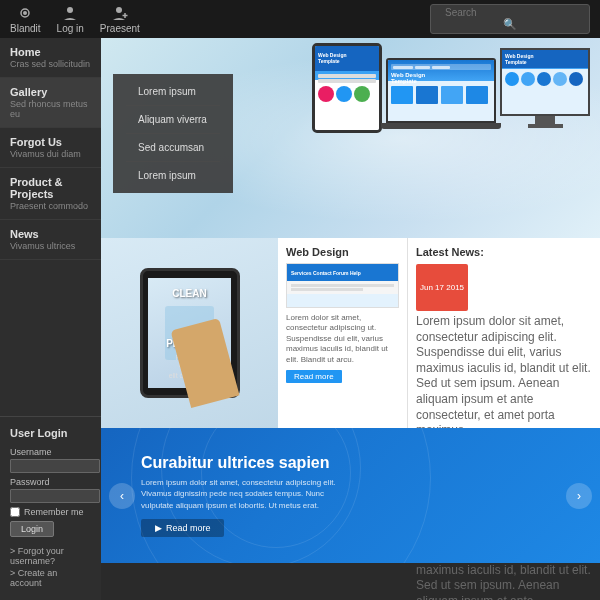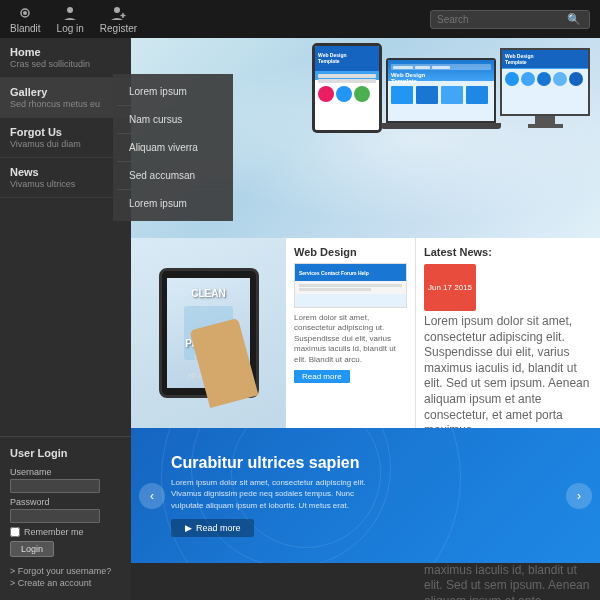"Search" .search-bar { flex-direction: none -> column }
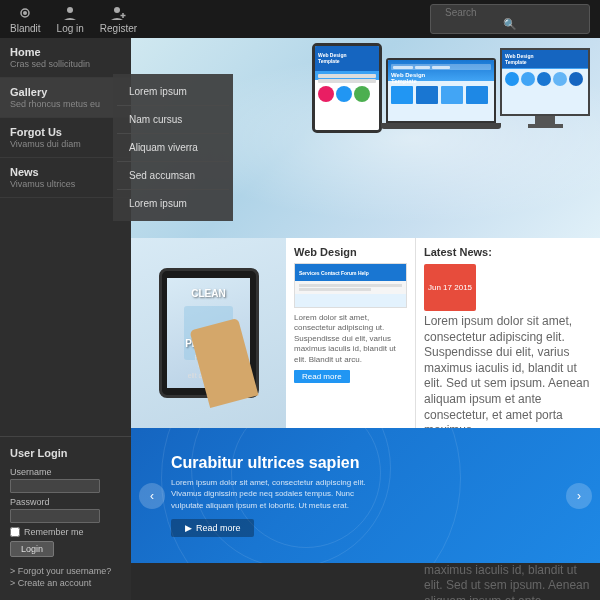"Register" span { text: Register -> Praesent }
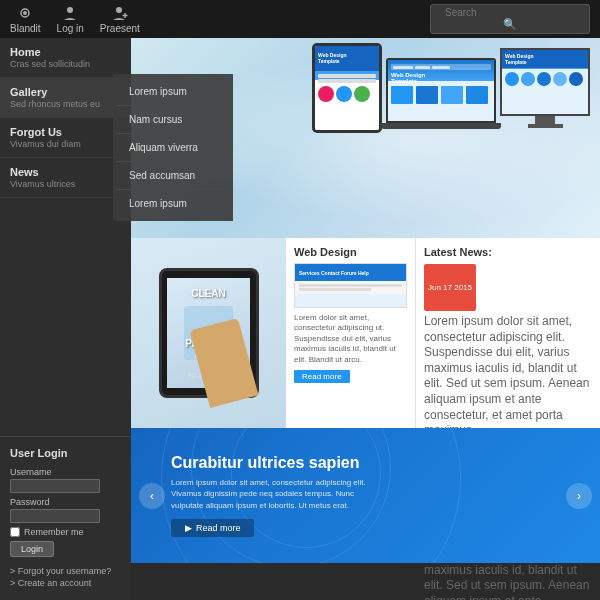"Home" .sidebar { width: 131px -> 101px }
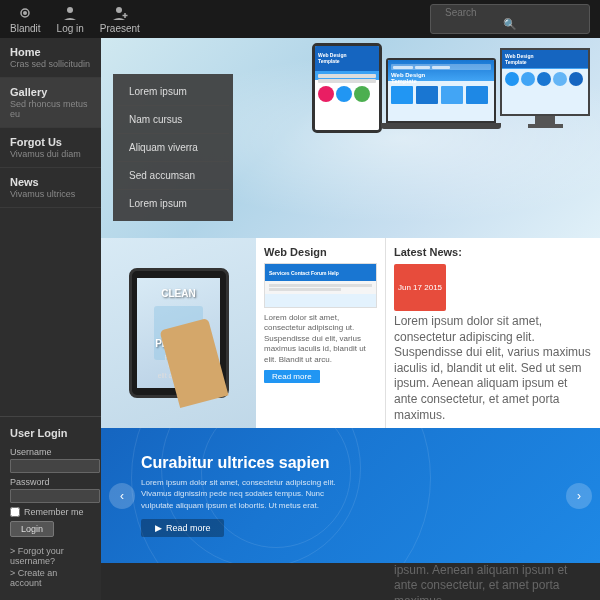"Lorem ipsum" .dropdown-overlay { padding: 4px 4px -> 4px 13px }
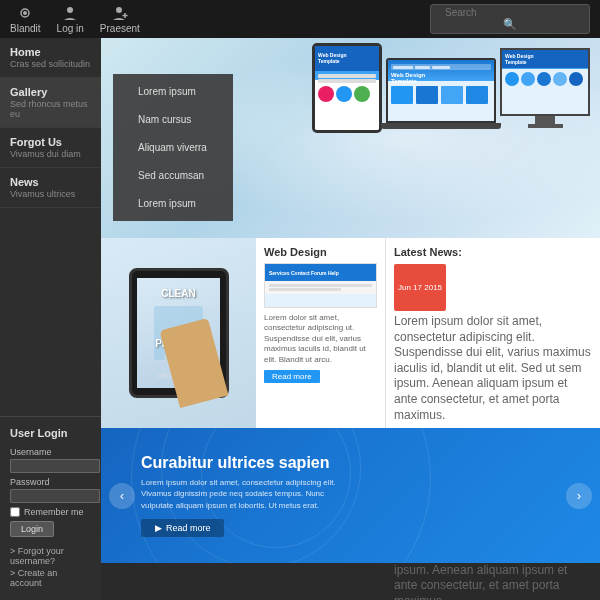"Nam cursus" div.dropdown-item { html: <div>Nam cursus</div> -> none }
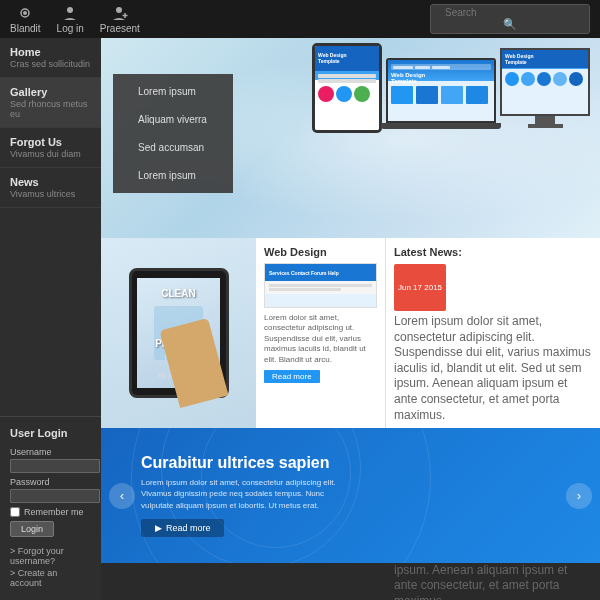"Product & Projects" div.sidebar-item { html: none -> <div> <div>Product &amp; Projects</div> <div>Praesent commodo</div> </div> }
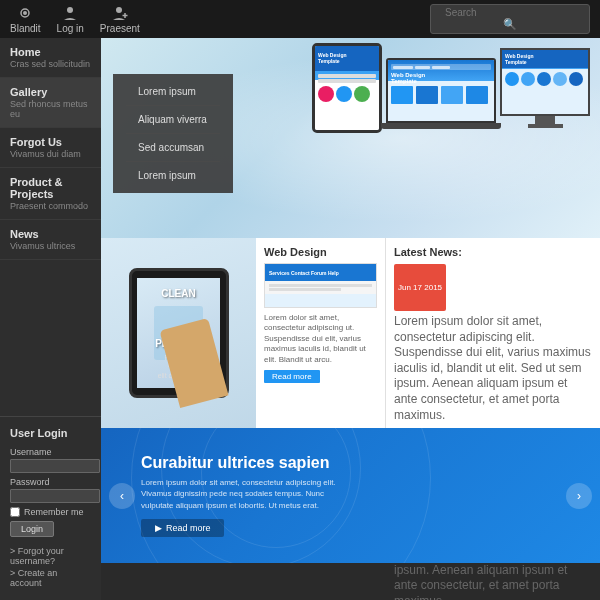"CLEAN" .tablet-hand { width: 155px -> 177px }
